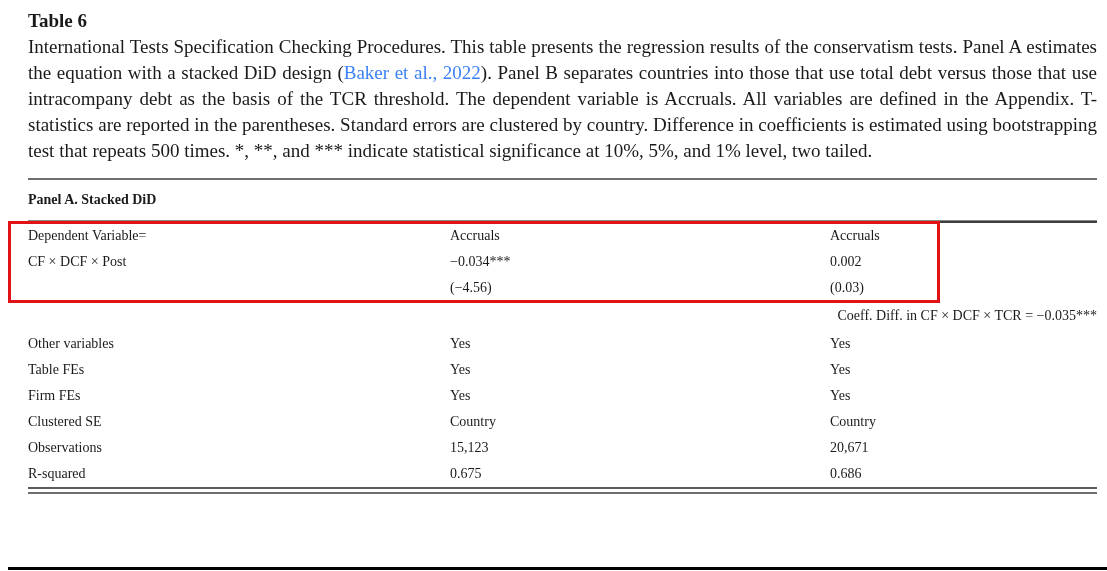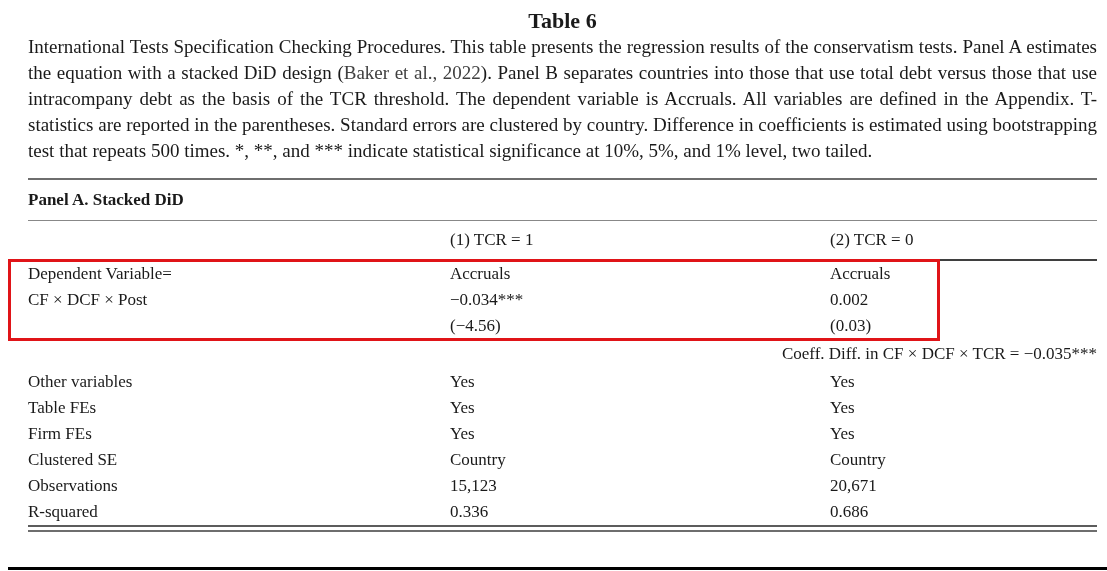"Table 6" .cap-title { font-size: 22px -> 19px; text-align: center -> none }
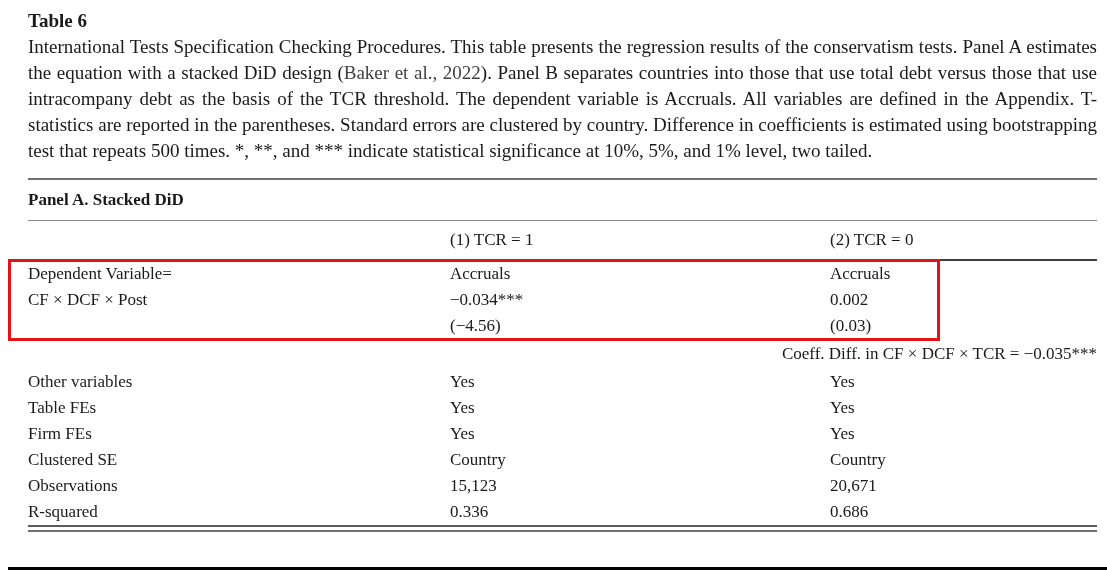"Baker et al., 2022" .citation { color: #404040 -> #3b82f6 }
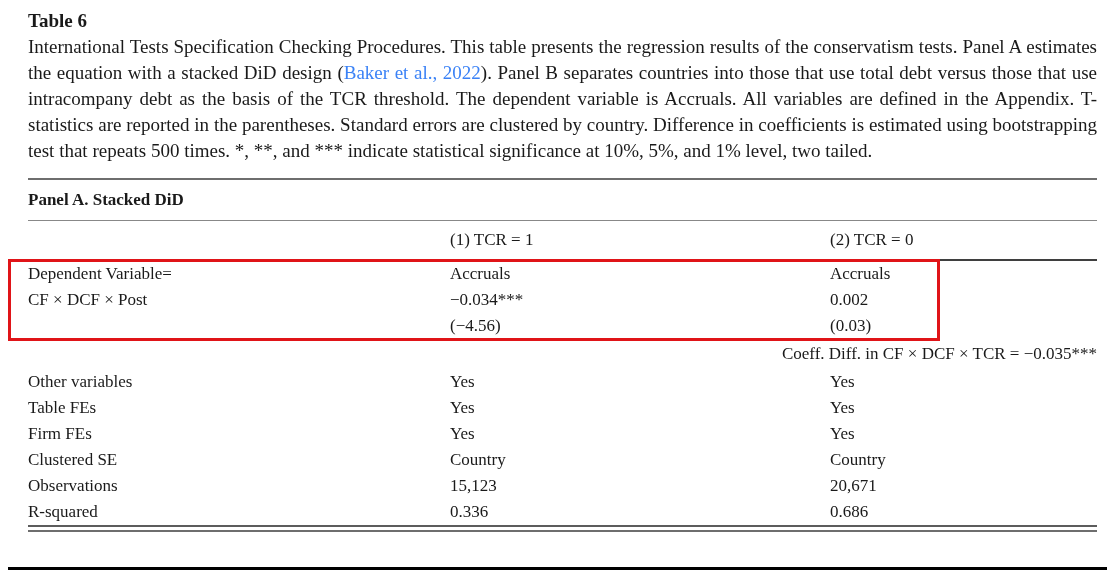"Panel A. Stacked DiD" .tablewrap { font-size: 17px -> 14px }
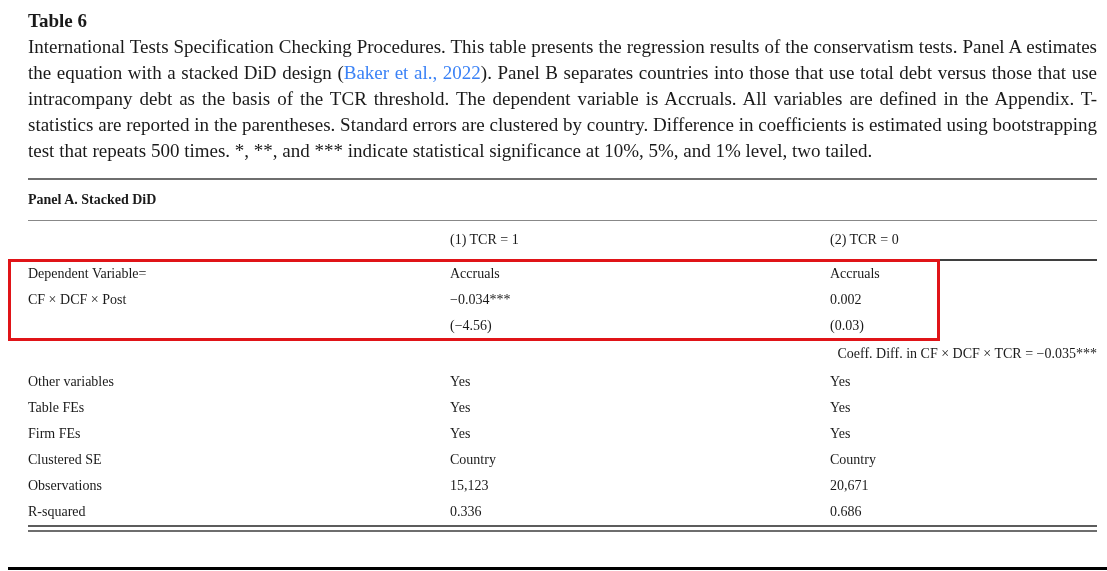"(1) TCR = 1" div.row { html: <div> <div></div> <div>(1) TCR = 1</div> <div>(2) TCR = 0</div> </div> -> none }
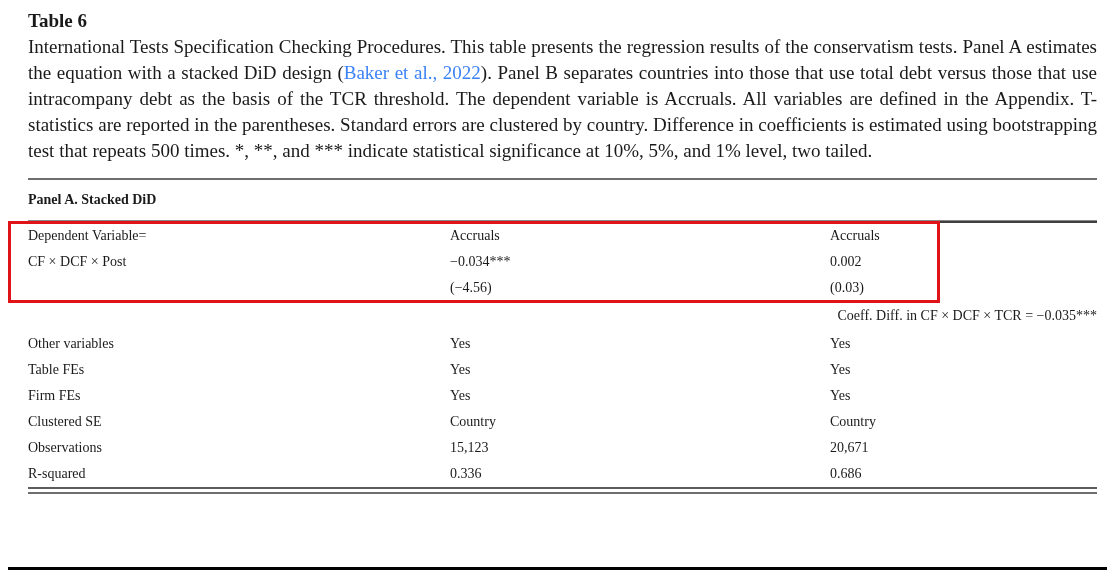"0.336" div.c2 { text: 0.336 -> 0.675 }
